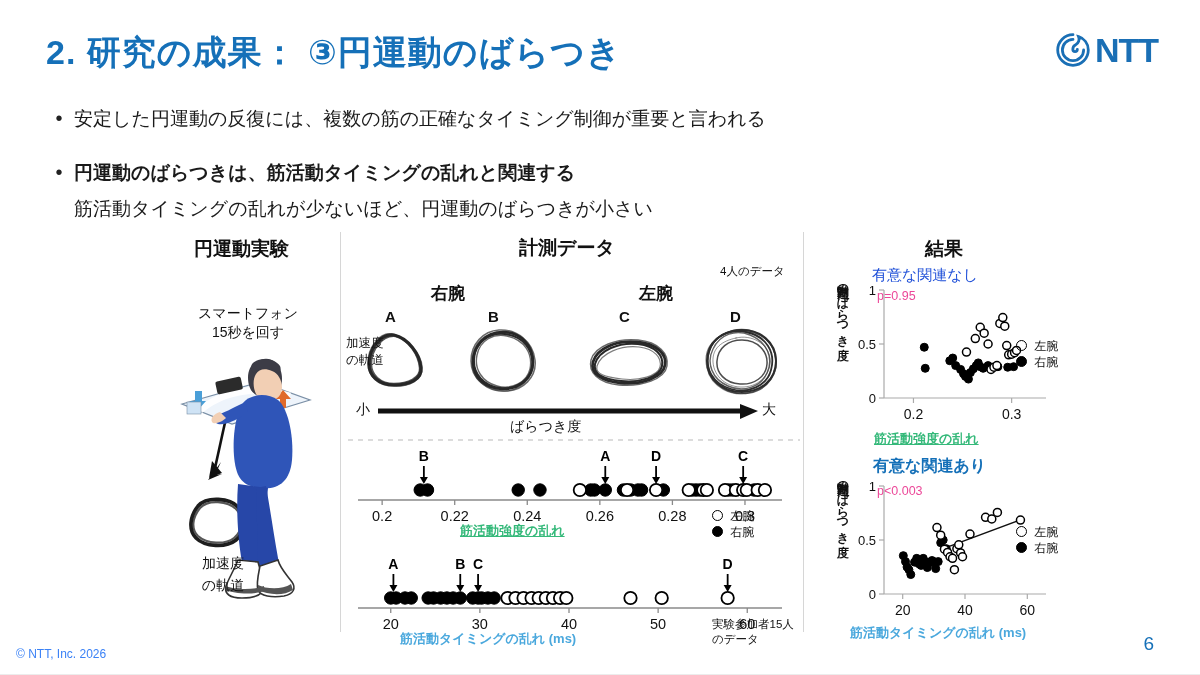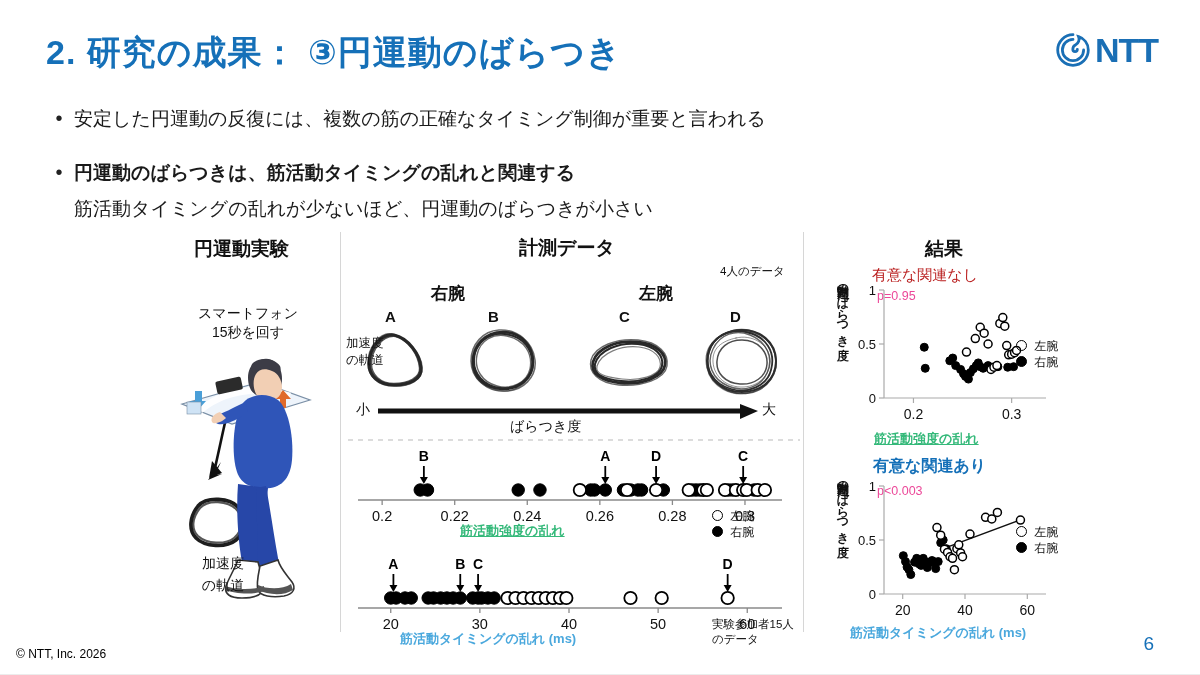"有意な関連なし" .res-note { color: #b91c1c -> #1d4ed8 }
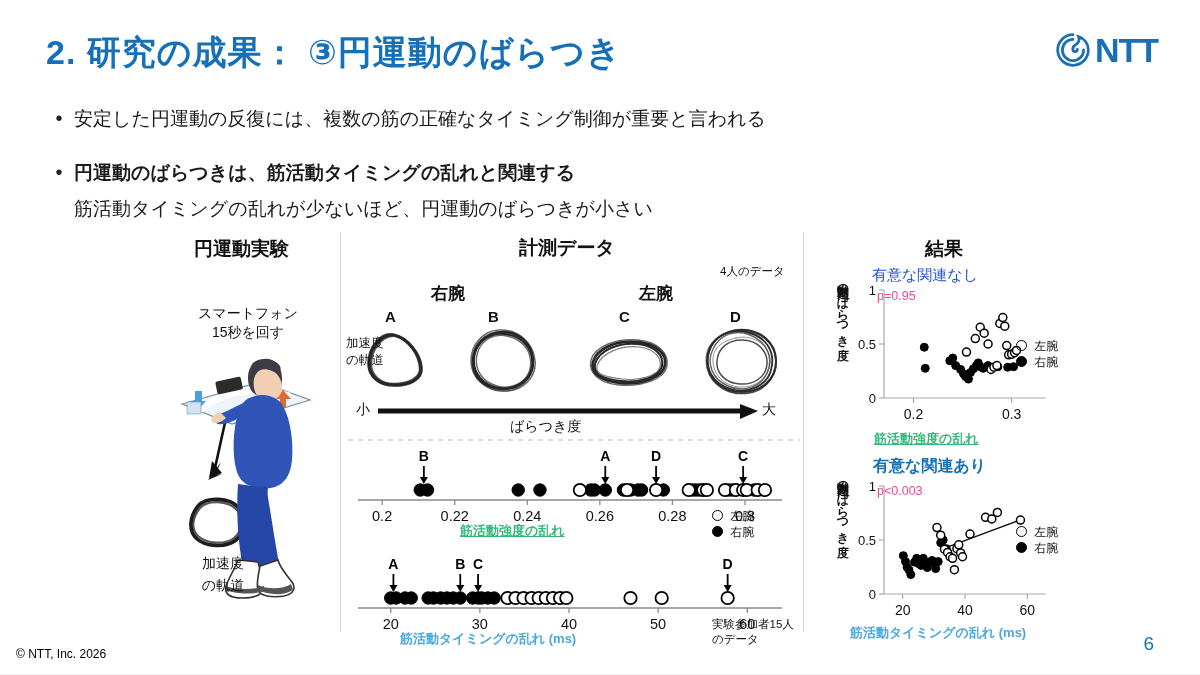"© NTT, Inc. 2026" .footer { color: #000000 -> #3b82f6 }
